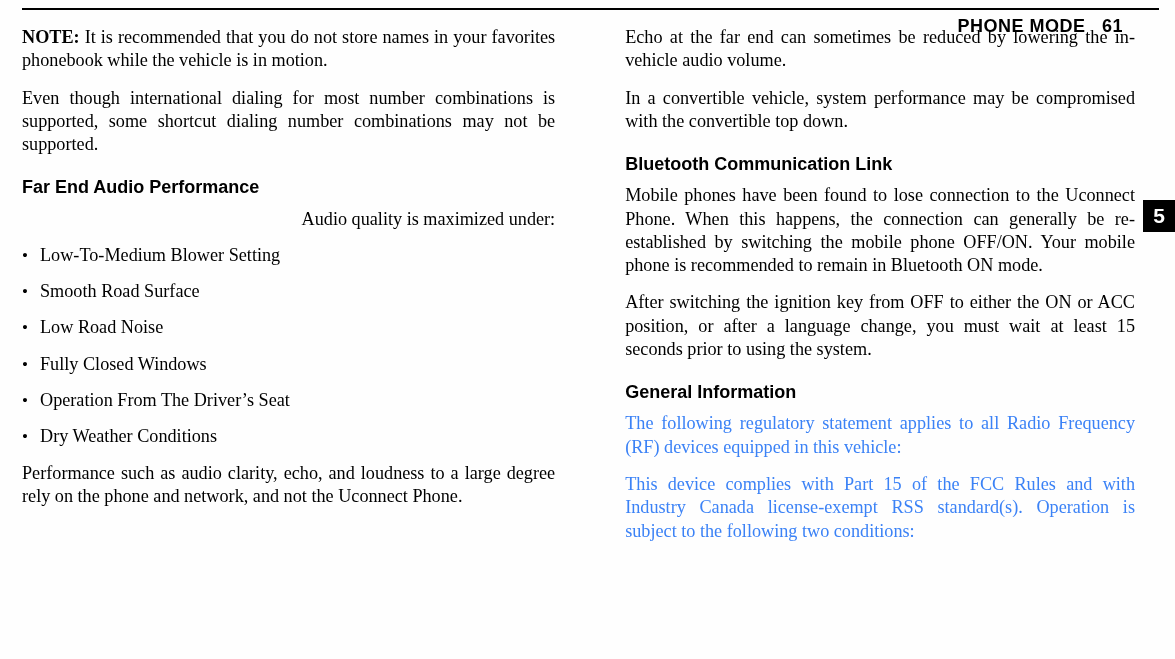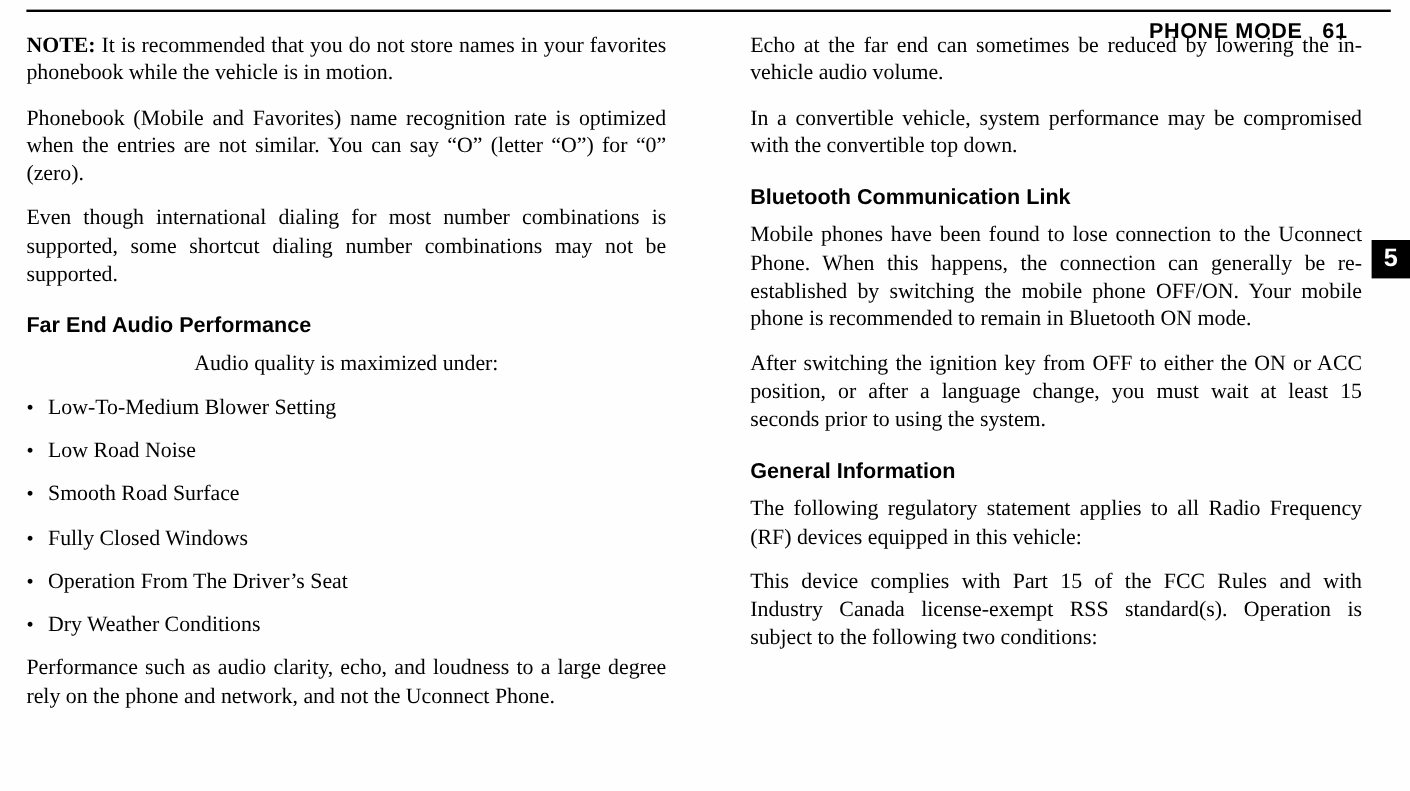"Phonebook (Mobile and Favorites) name" p.body-para { html: <p>Phonebook (Mobile and Favorites) name recognition rate is optimized when the entries are not similar. You can say “O” (letter “O”) for “0” (zero).</p> -> none }
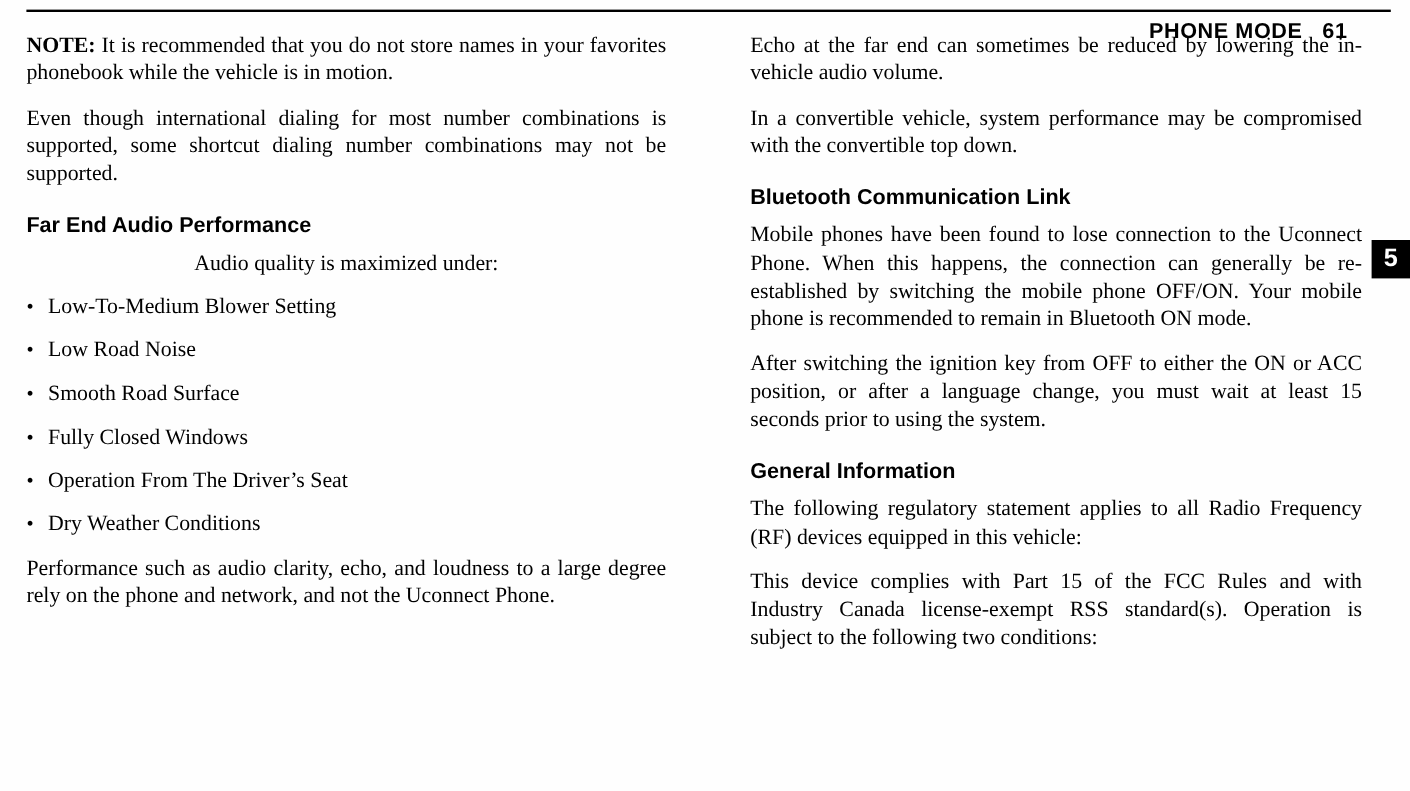"Audio quality is maximized under:" p.body-para { text-align: center -> right }
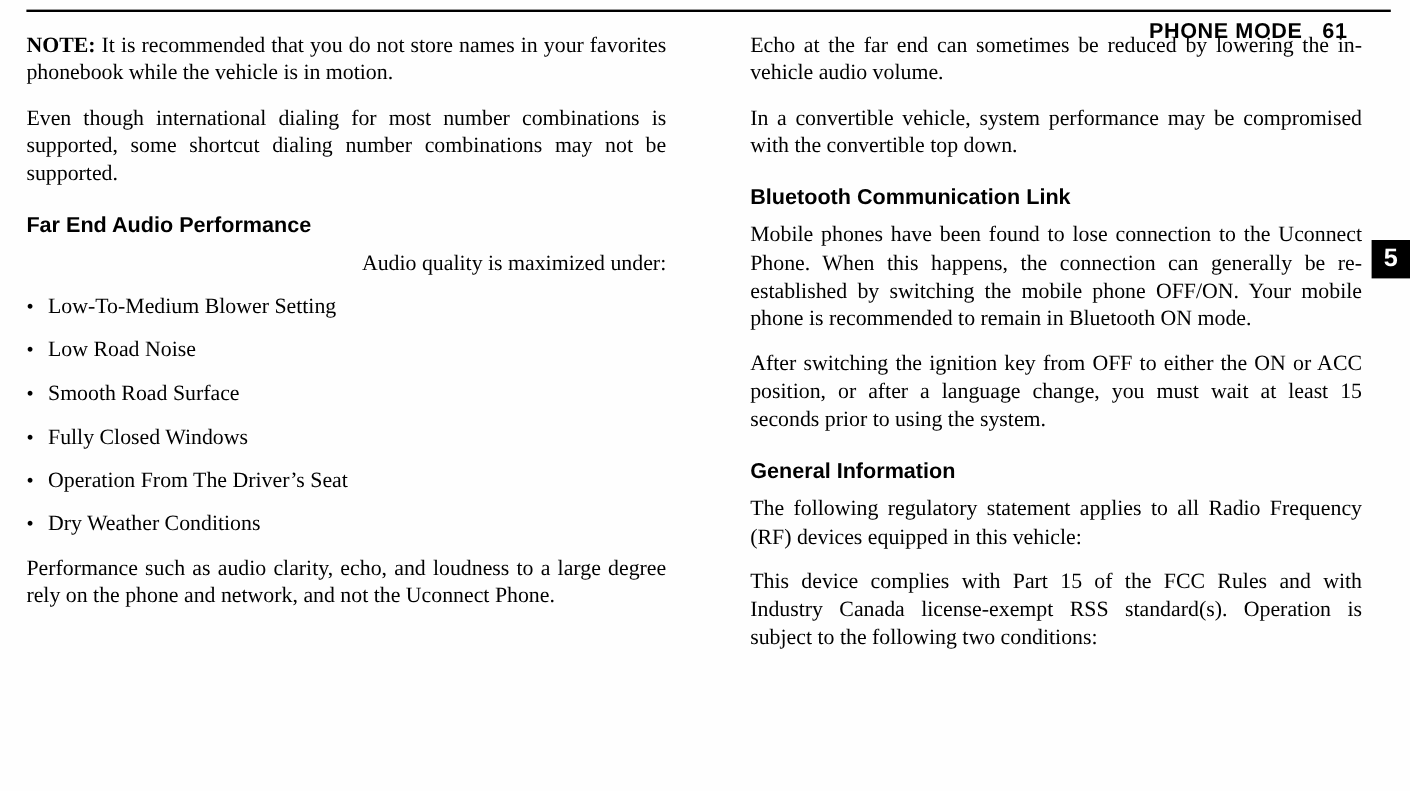"Low Road Noise" li { order: before "Smooth Road Surface" -> after "Smooth Road Surface" }
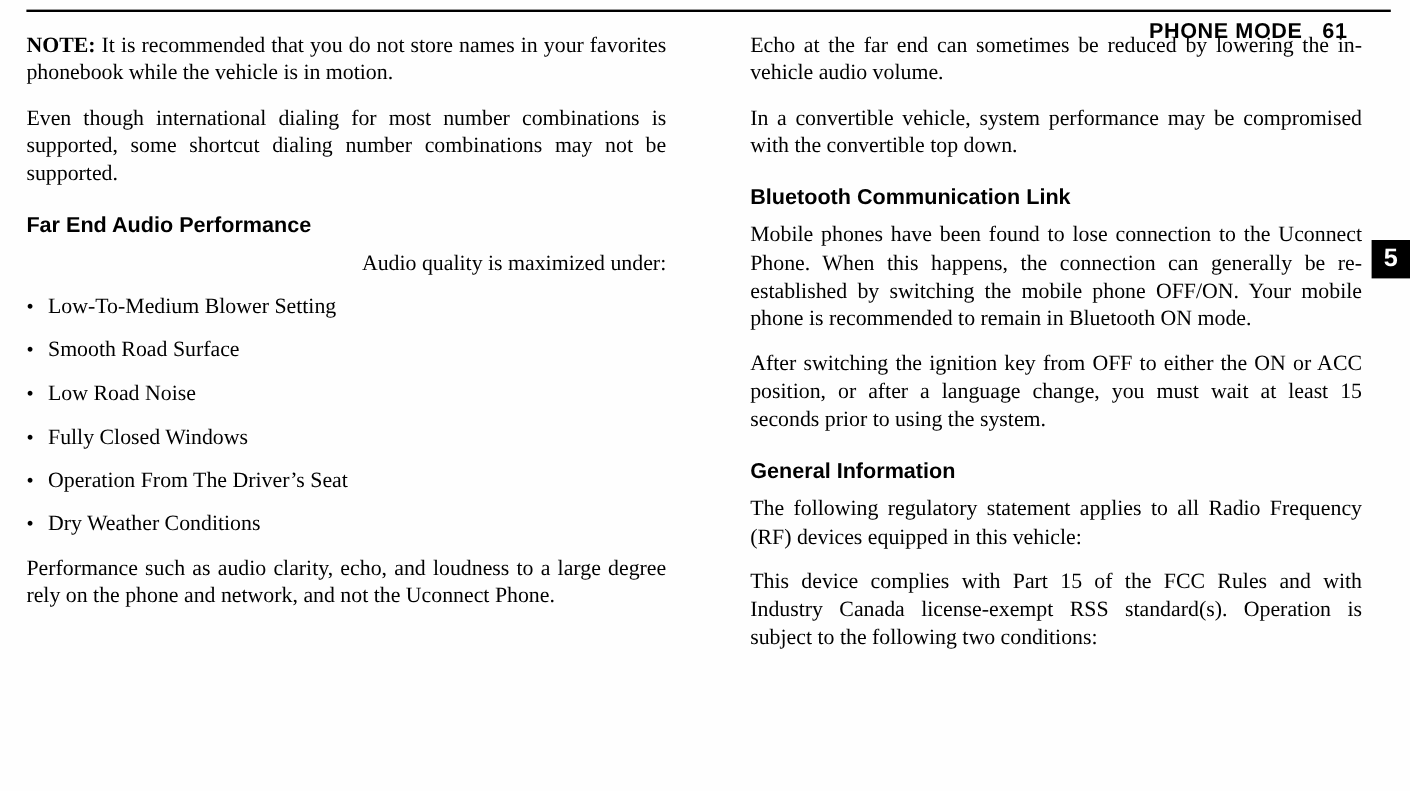"The following regulatory statement" .blue { color: #000000 -> #3b82f6 }
